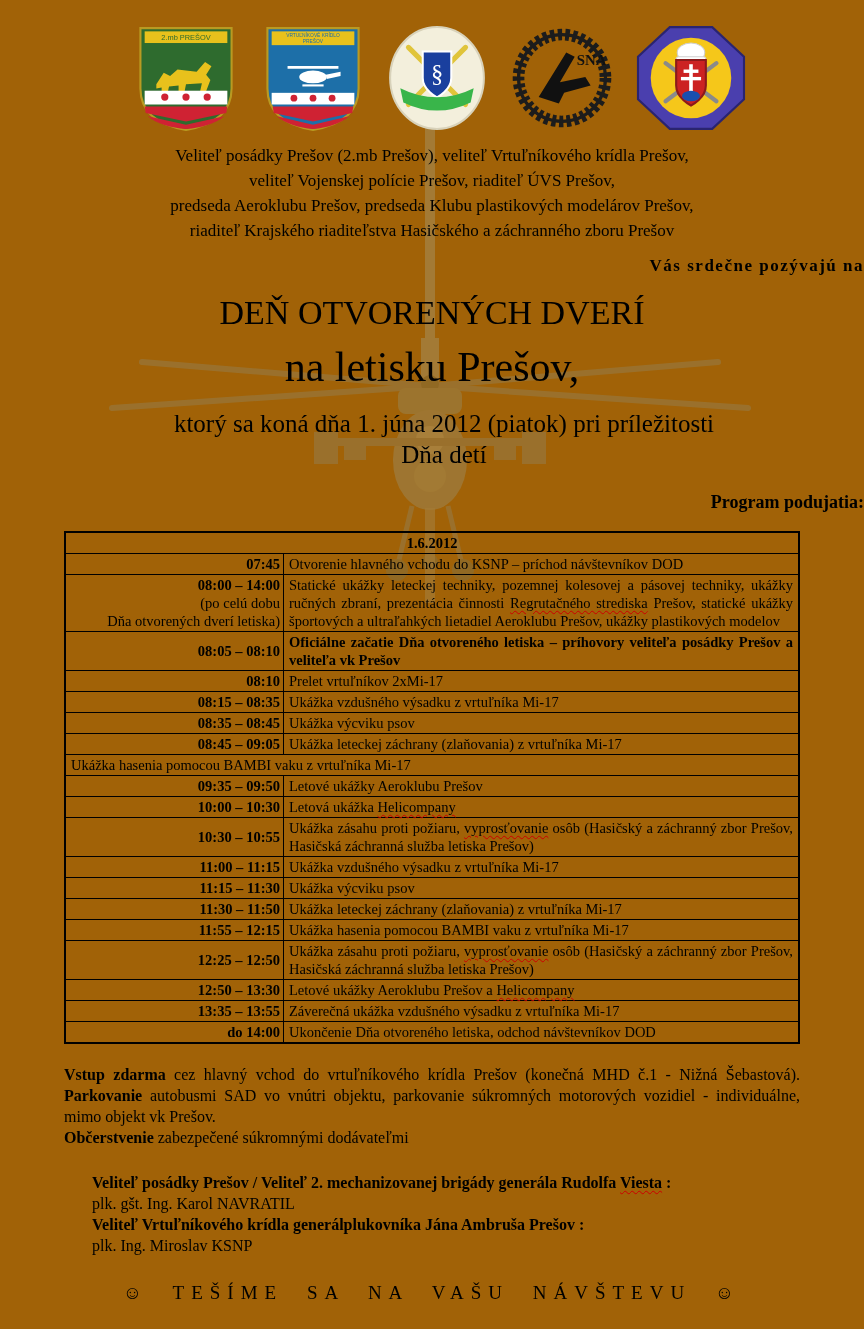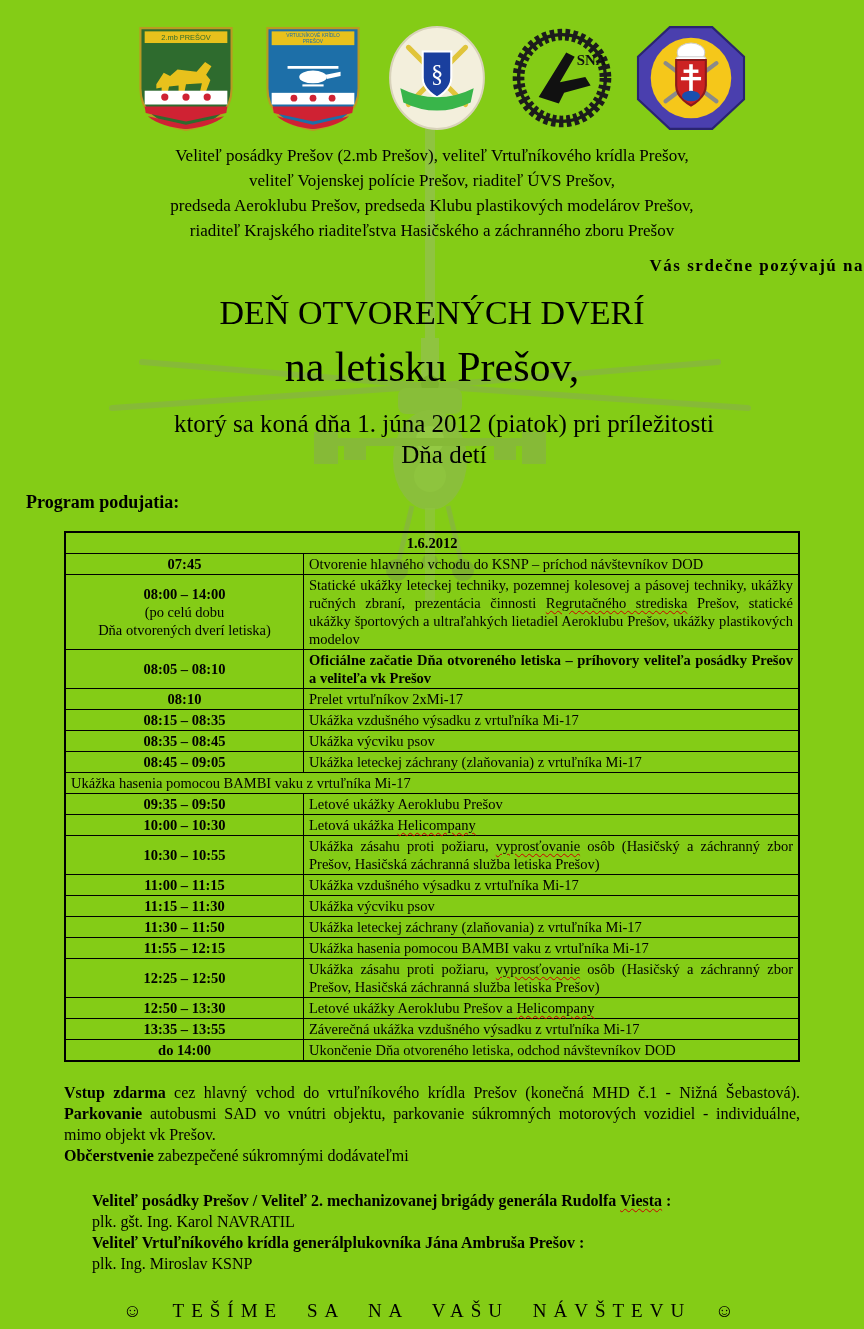"2.mb PREŠOV" .page { background: #84cc16 -> #a16207 }
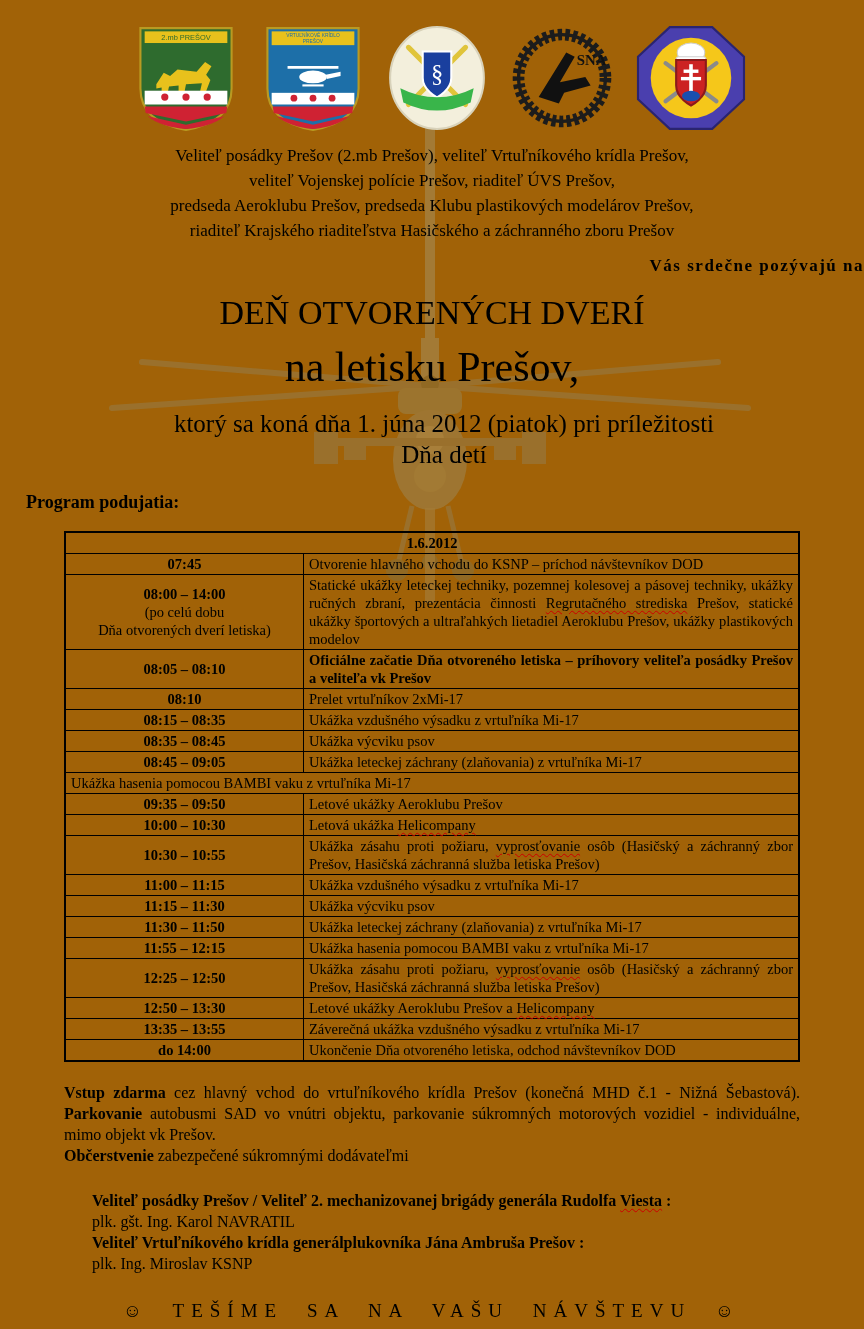"Program podujatia:" .program-label { padding-left: 26px -> none; text-align: left -> right }
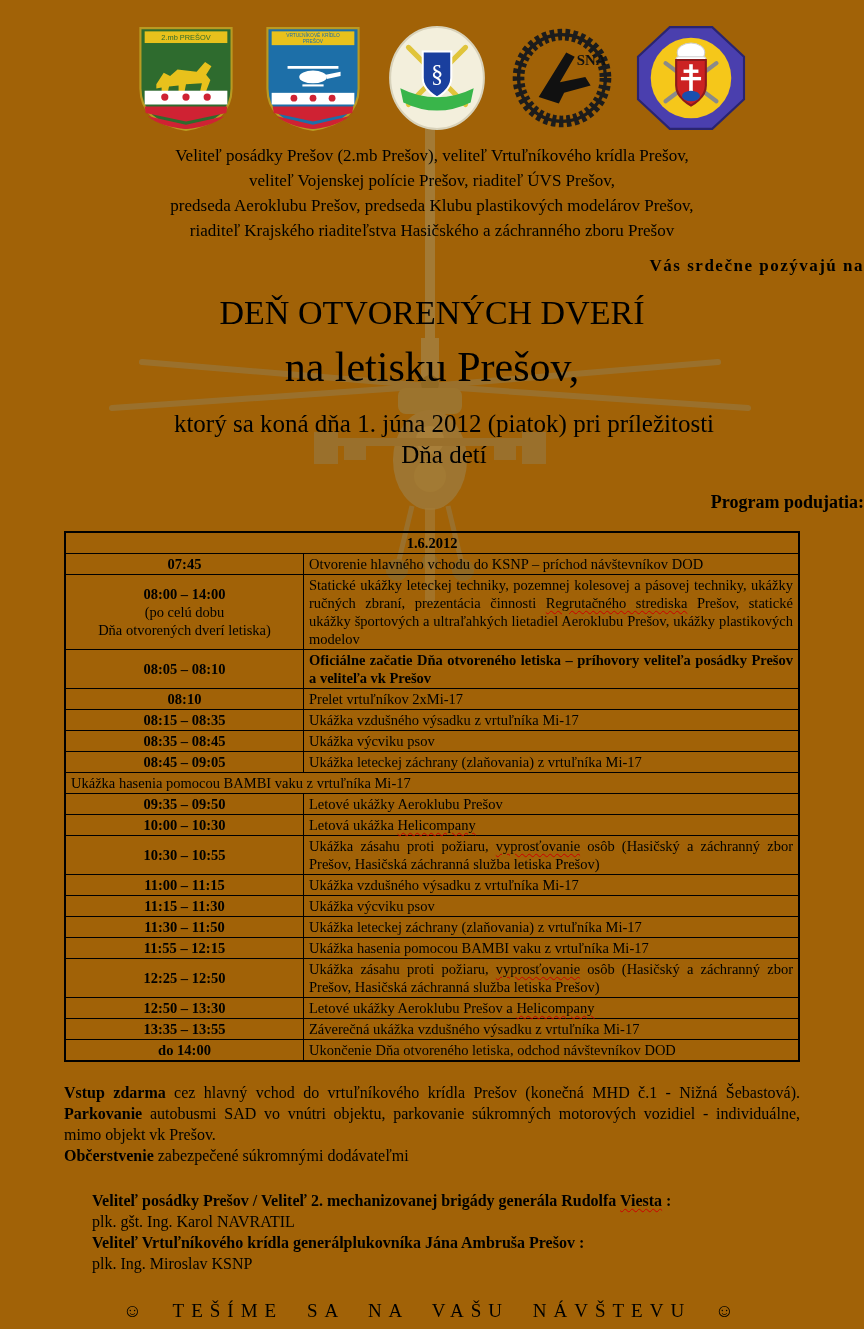"07:45" .time { text-align: center -> right; width: 238px -> 218px }
